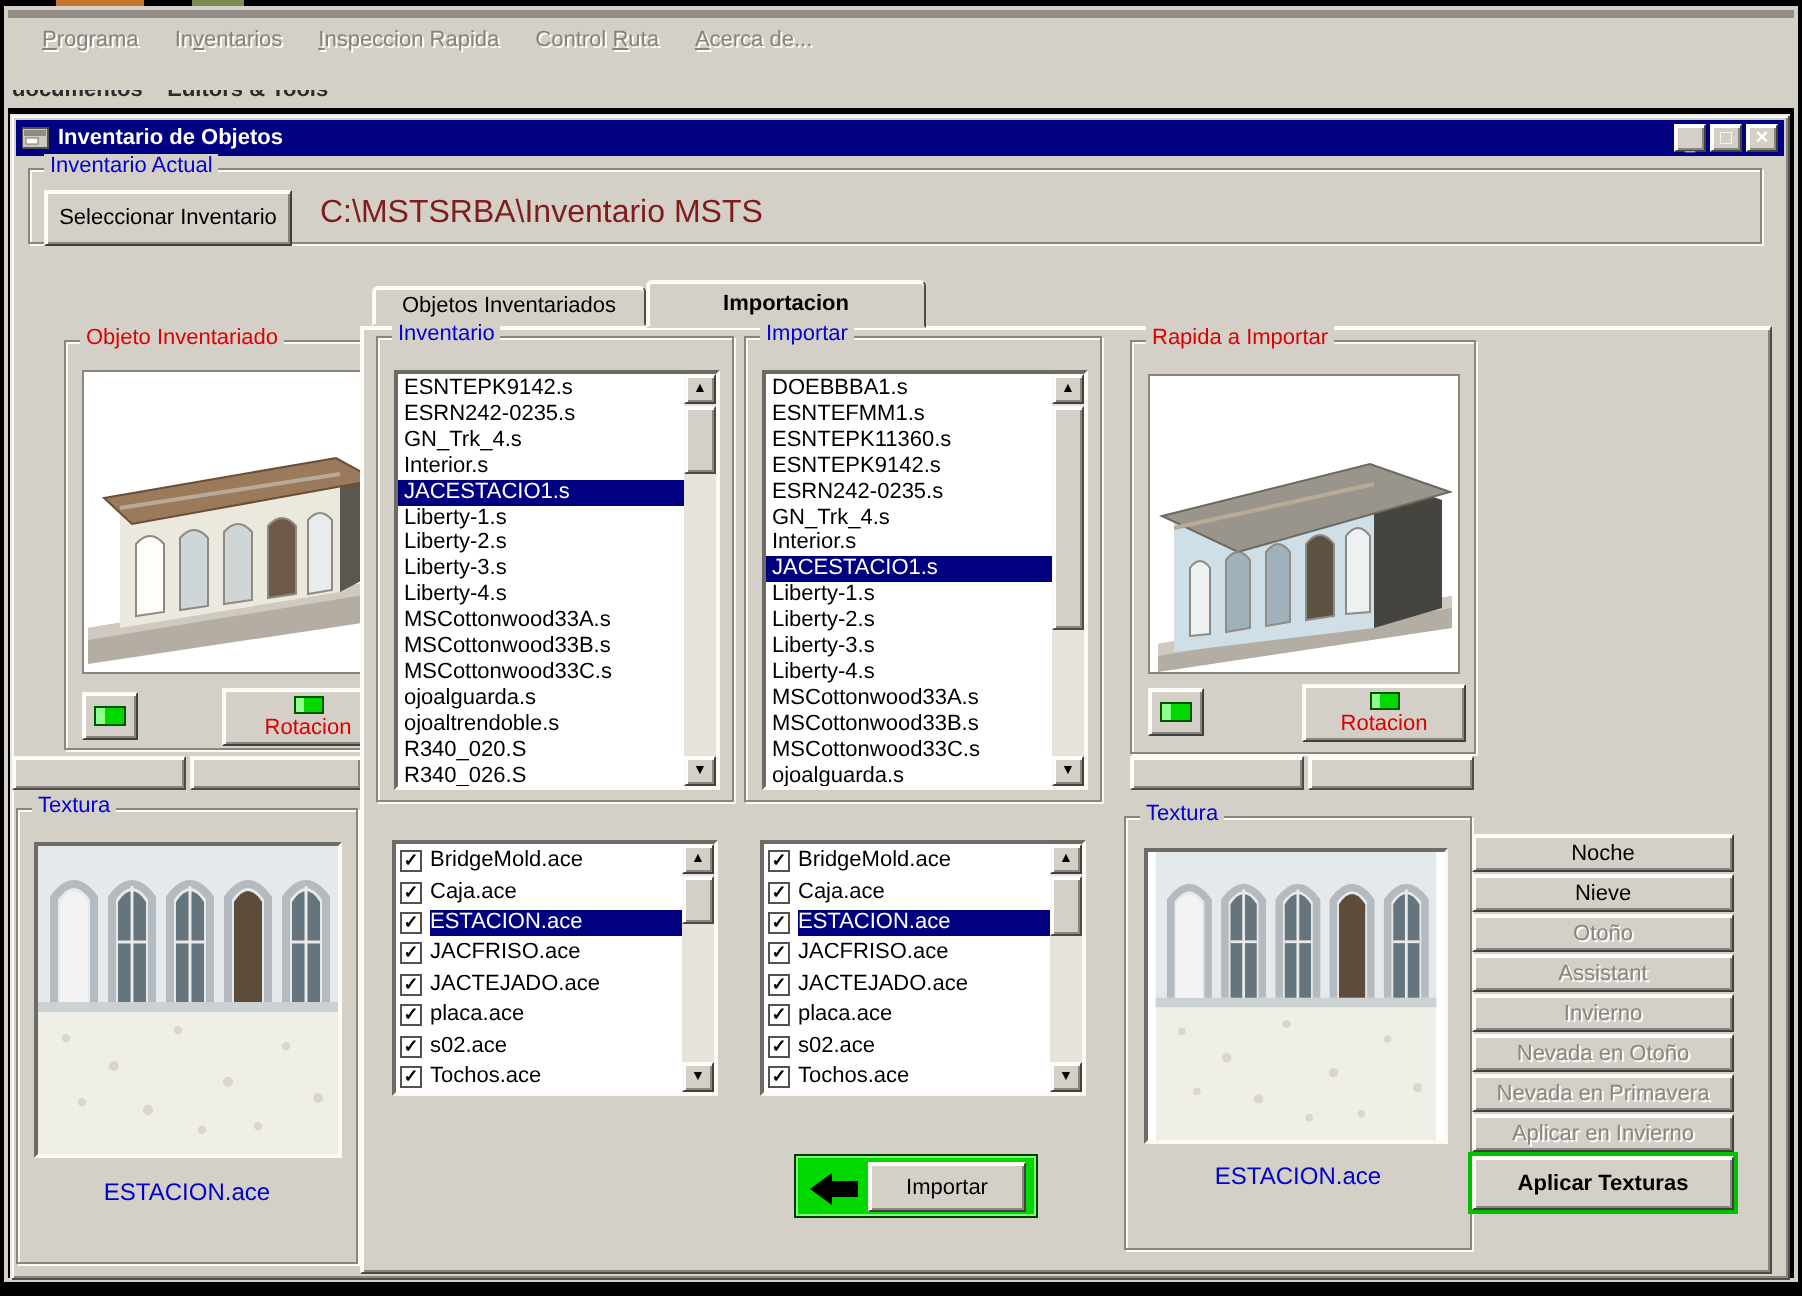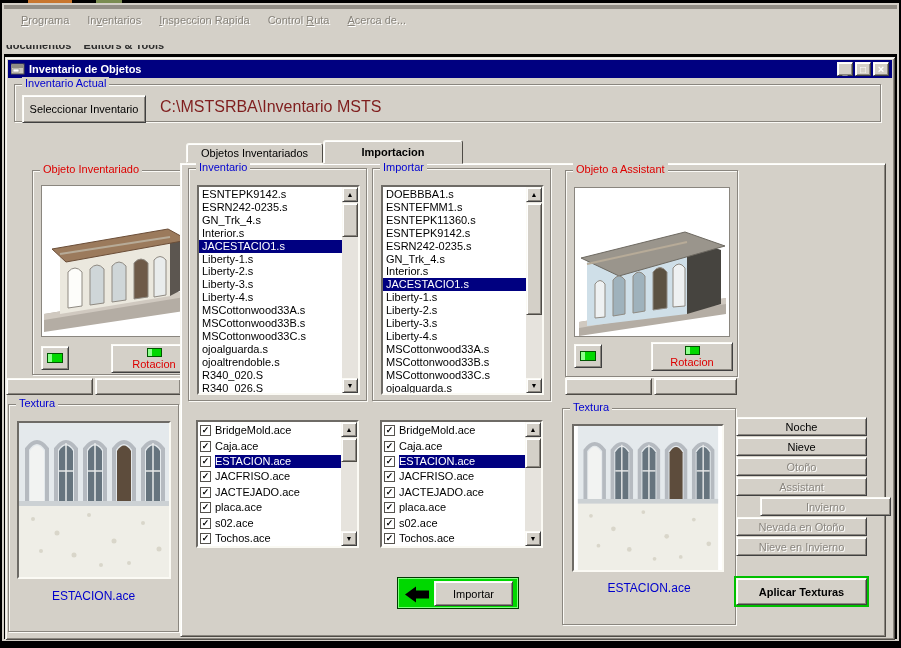"Objeto a Assistant" span.grp-label { text: Objeto a Assistant -> Rapida a Importar }
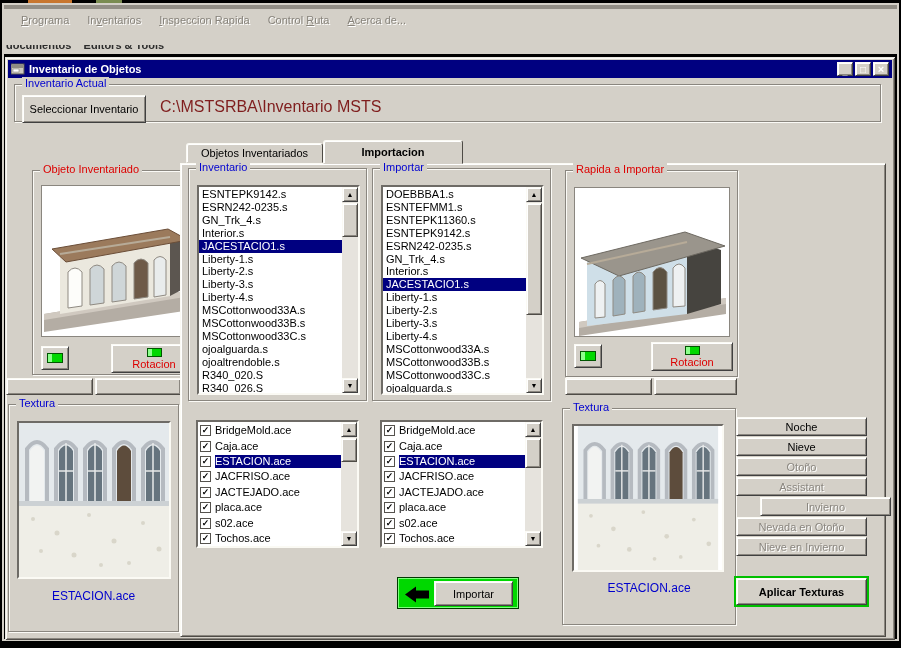"Invierno" div.btn { margin-left: 24px -> none }
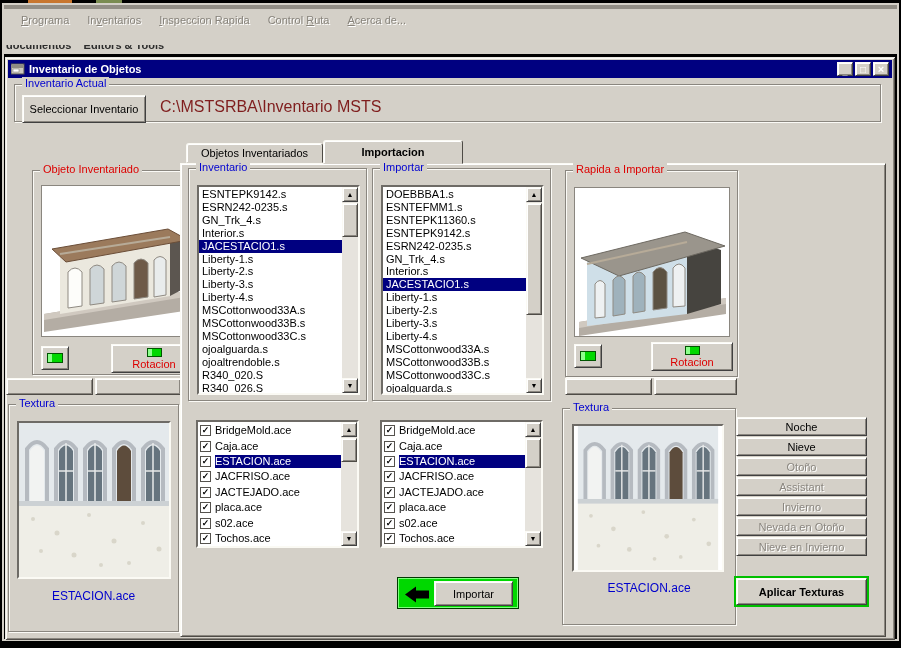"Nevada en Primavera" div.btn { html: none -> <div>Nevada en Primavera</div> }
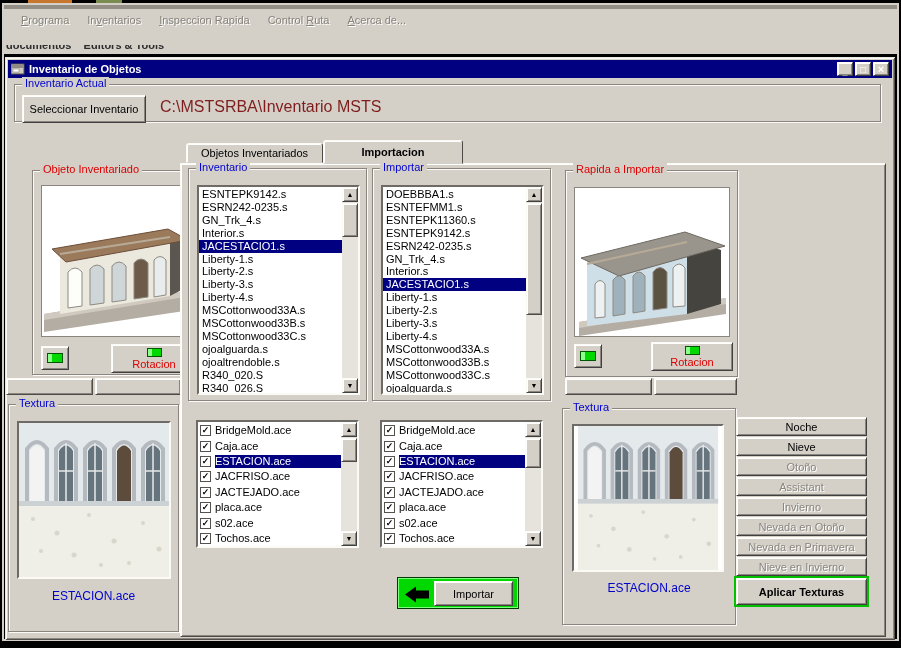"Nieve en Invierno" div.btn { text: Nieve -> Aplicar }
